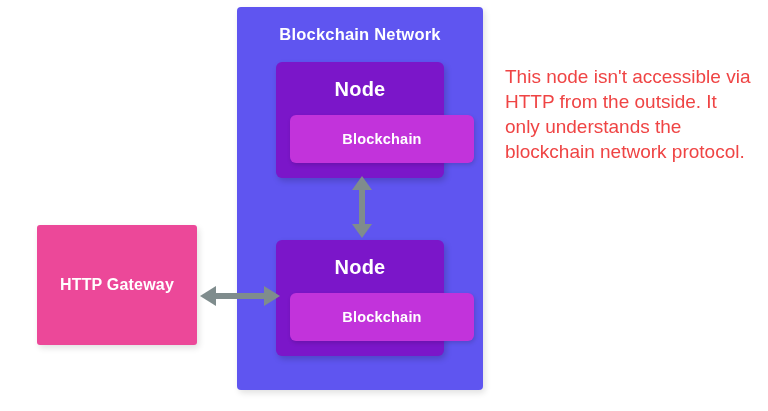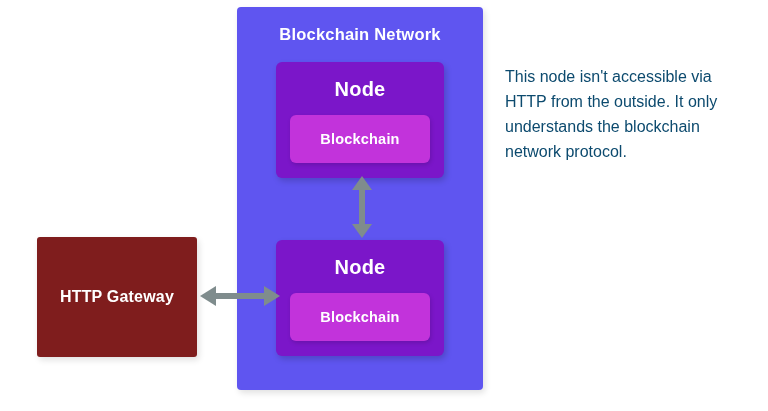"This node isn't accessible via" .note { color: #0c4a6e -> #ef4444; font-size: 16px -> 19px }
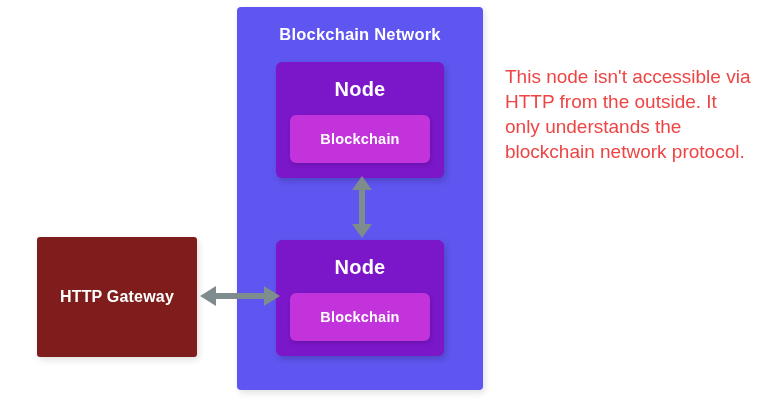"Blockchain" .blockchain-box { padding-left: none -> 44px }
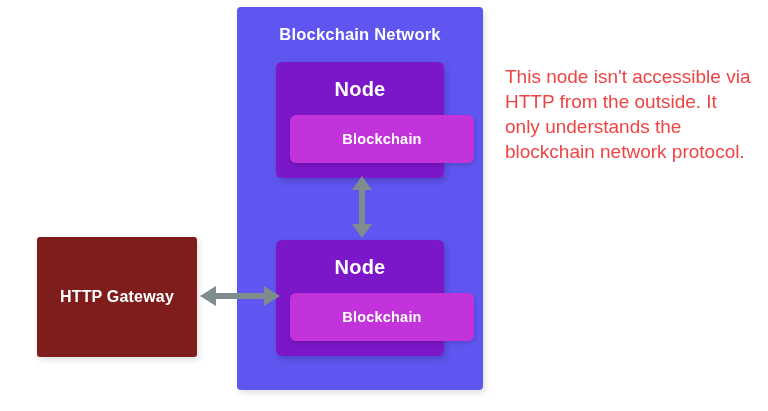"HTTP Gateway" .gateway-box { background: #7f1d1d -> #ec4899; top: 237px -> 225px }
